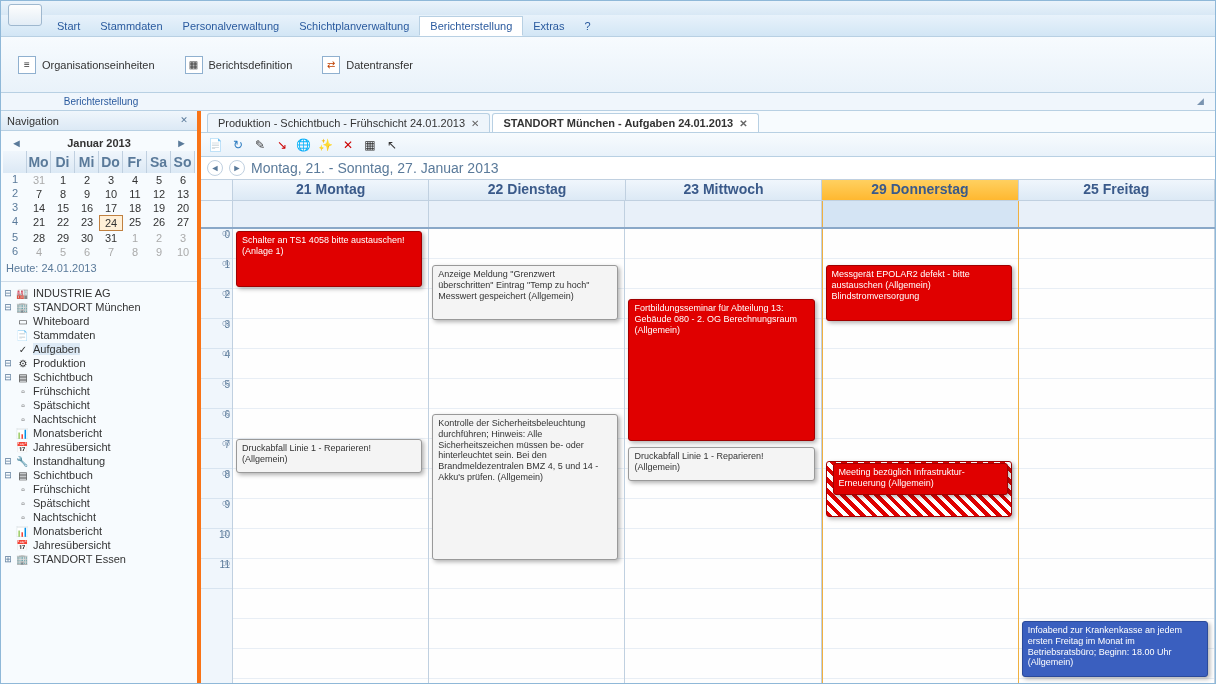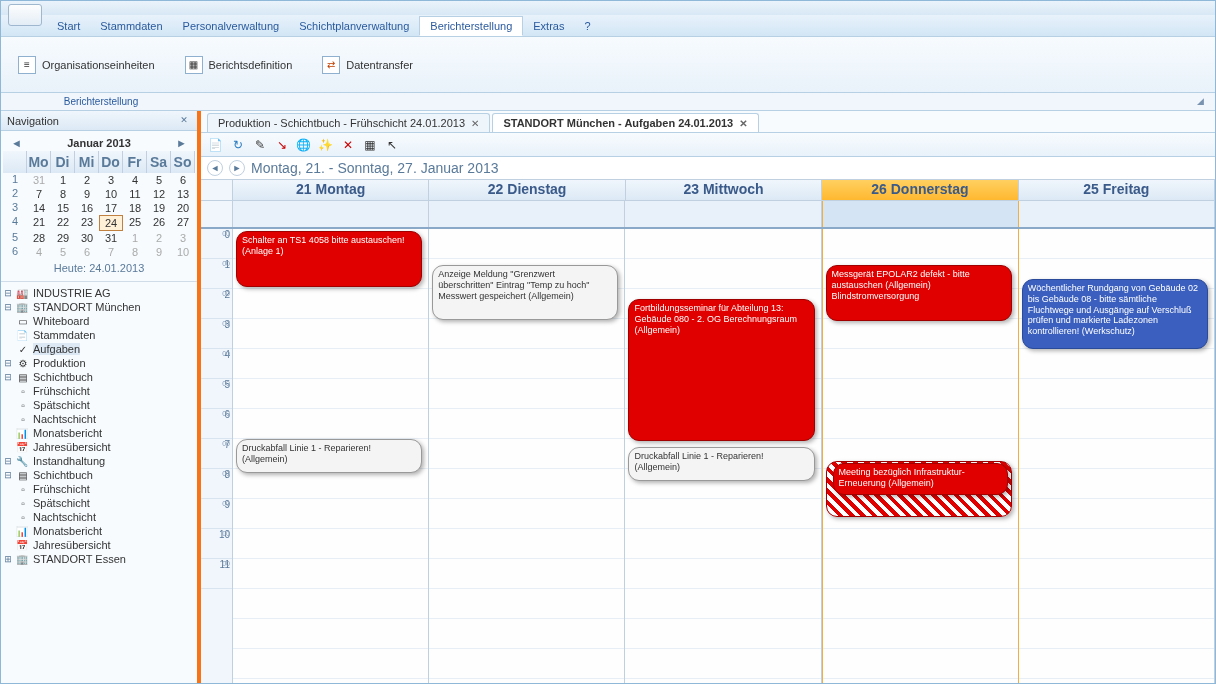"26 Donnerstag" div.dh { text: 26 -> 29 }
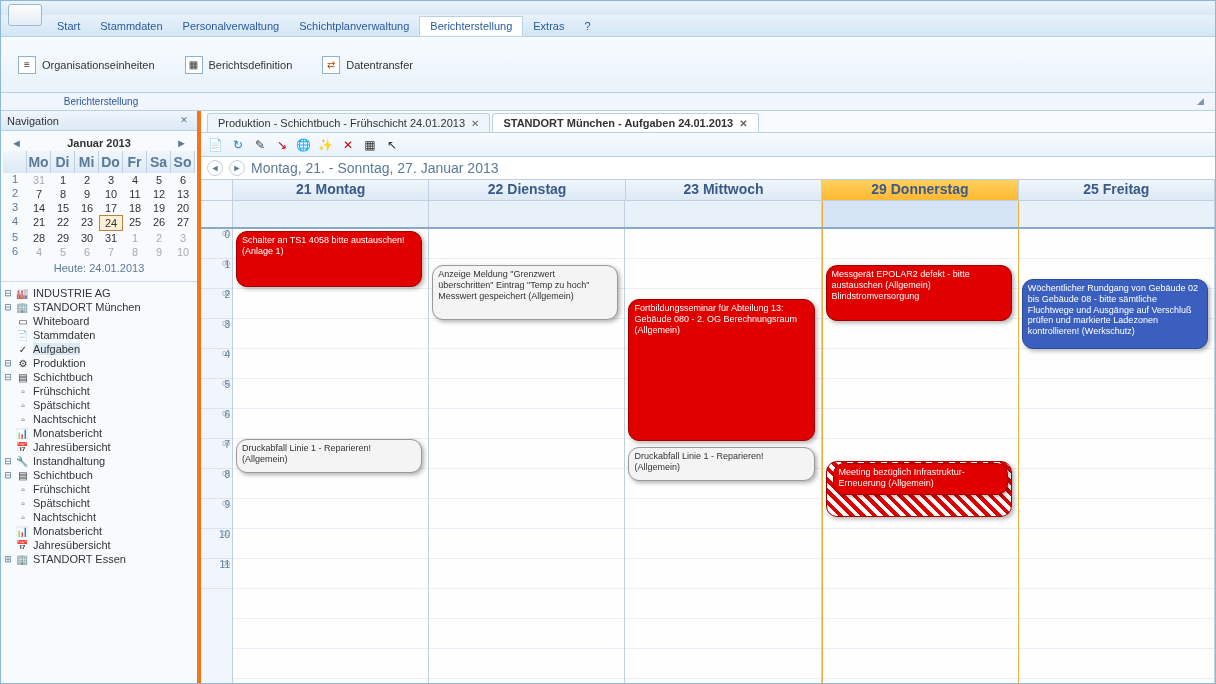"Schalter an TS1 4058 bitte" .appt { border-radius: 11px -> 3px }
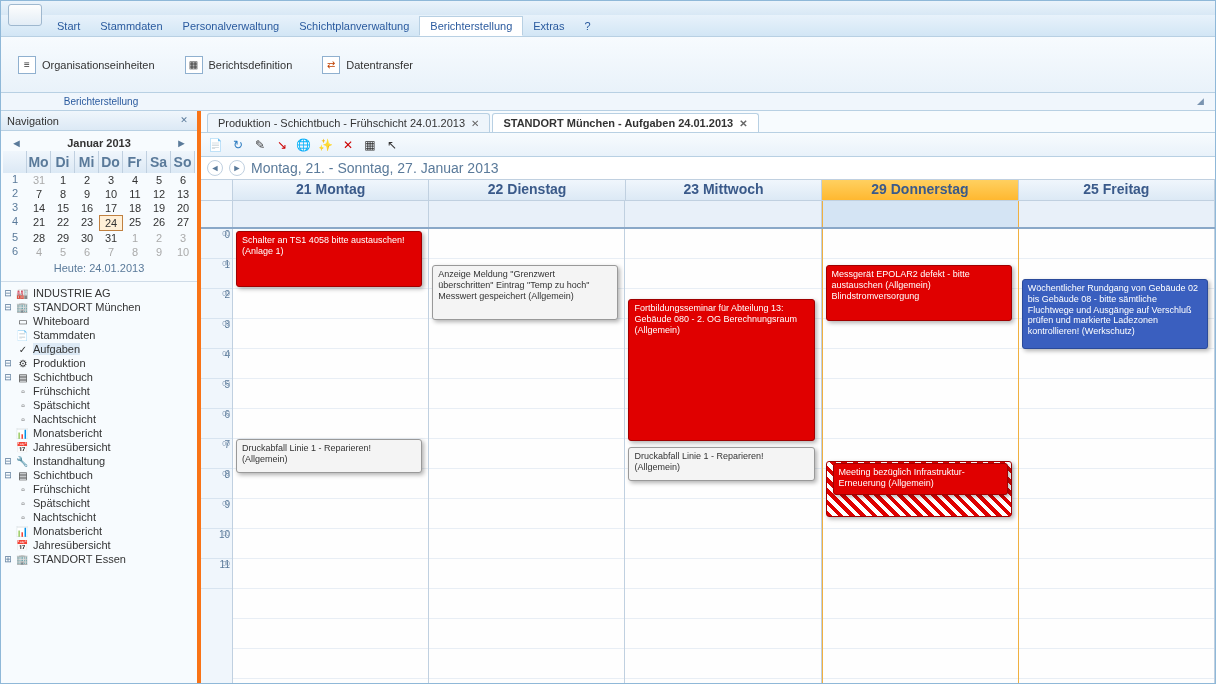"Heute: 24.01.2013" .cal-foot { text-align: center -> left }
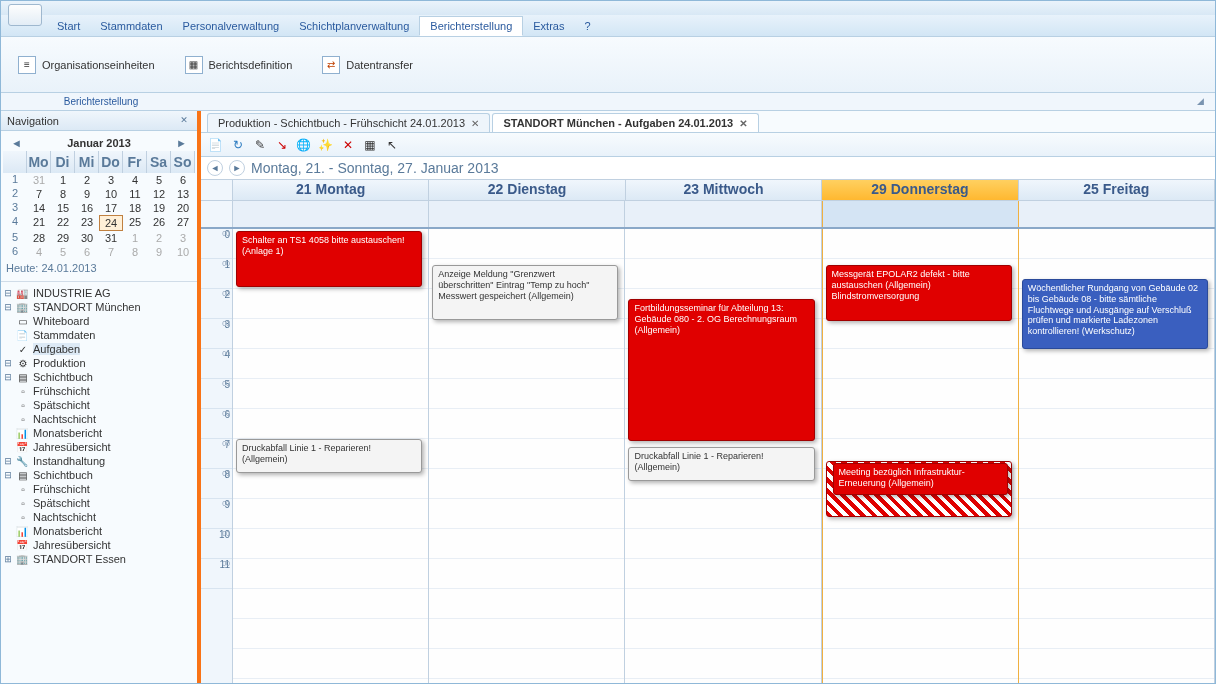"Wöchentlicher Rundgang von Gebäude 02" div.appt { html: <div>Wöchentlicher Rundgang von Gebäude 02 bis Gebäude 08 - bitte sämtliche Fluchtwege und Ausgänge auf Verschluß prüfen und markierte Ladezonen kontrollieren! (Werkschutz)</div> -> none }
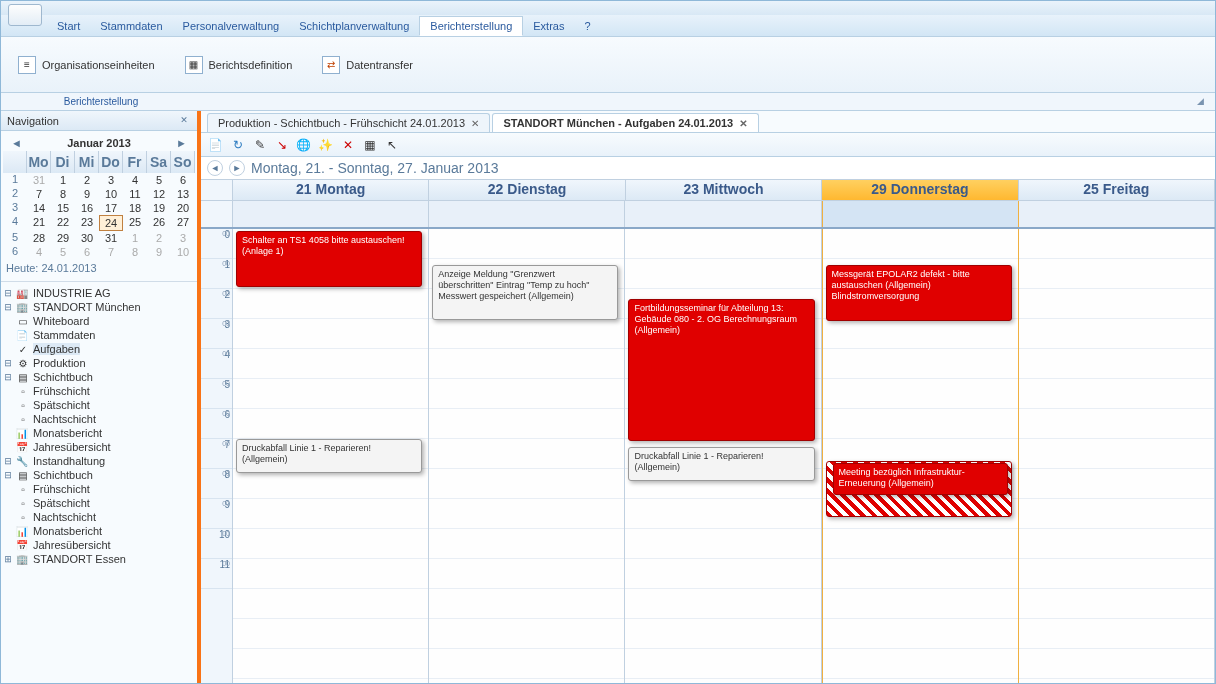"Kontrolle der Sicherheitsbeleuchtung" div.appt { html: none -> <div>Kontrolle der Sicherheitsbeleuchtung durchführen; Hinweis: Alle Sicherheitszeichen müssen be- oder hinterleuchtet sein. Bei den Brandmeldezentralen BMZ 4, 5 und 14 - Akku's prüfen. (Allgemein)</div> }
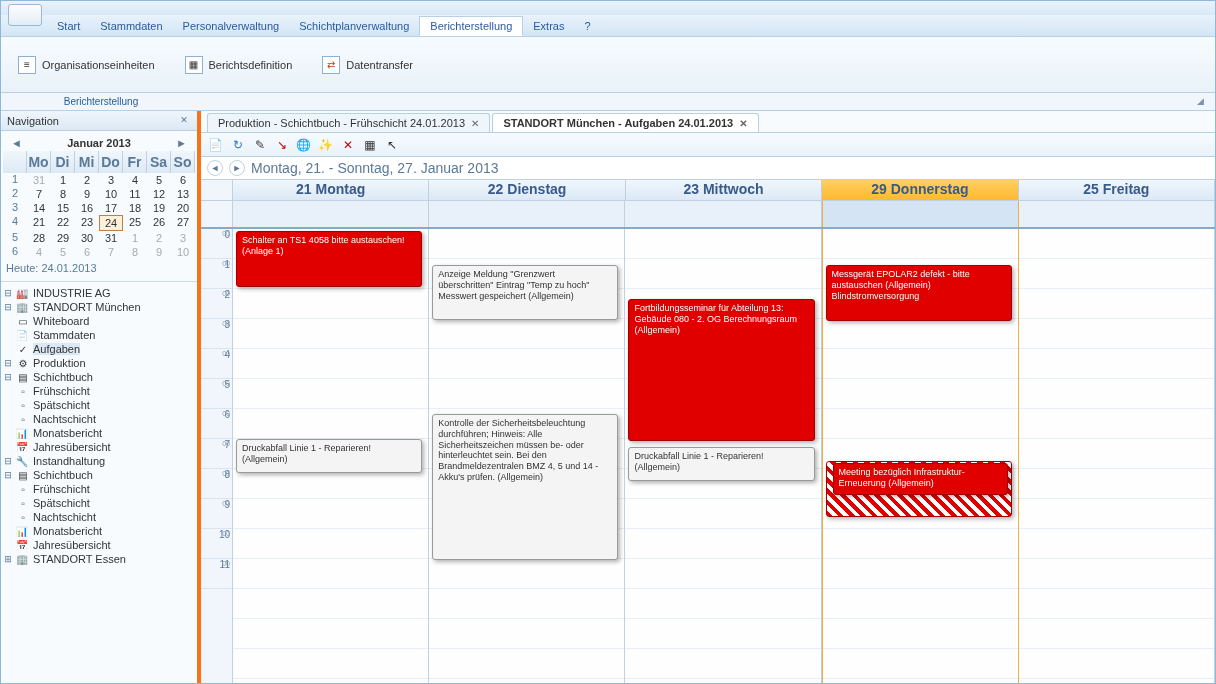"Infoabend zur Krankenkasse an jedem" div.appt { html: none -> <div>Infoabend zur Krankenkasse an jedem ersten Freitag im Monat im Betriebsratsbüro; Beginn: 18.00 Uhr (Allgemein)</div> }
